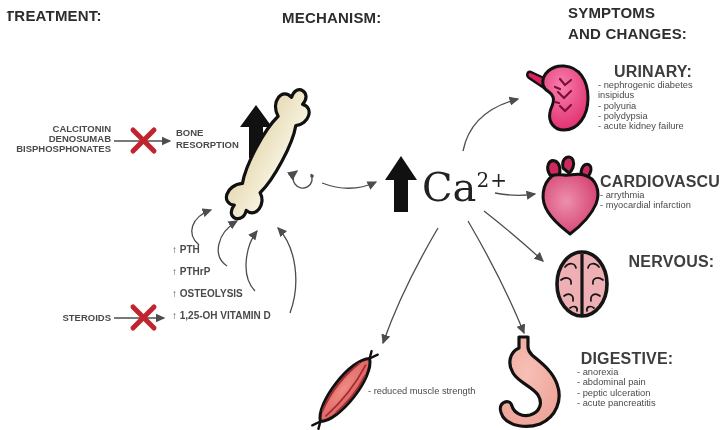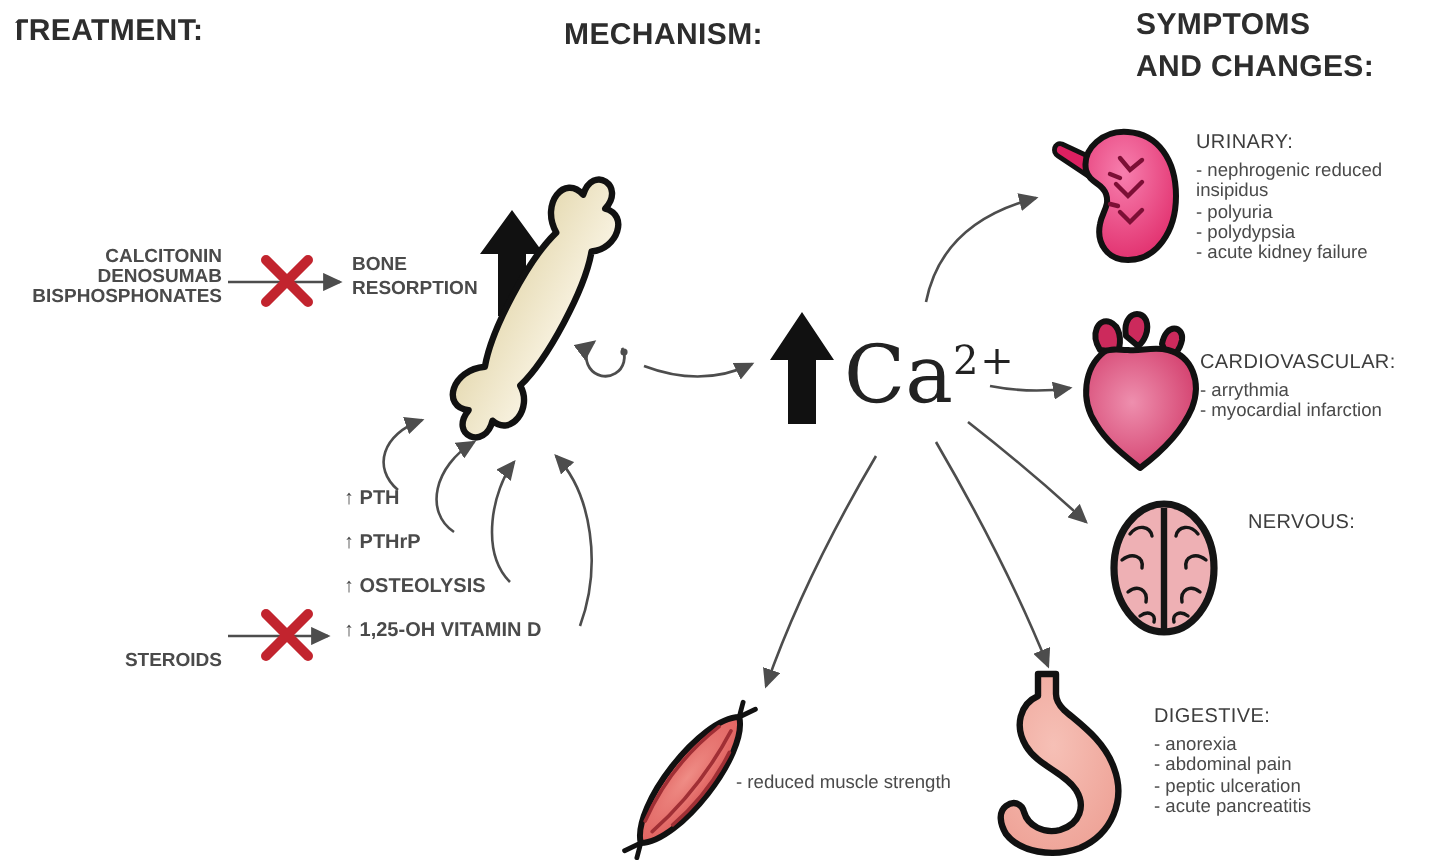"URINARY:" .sect-title { font-size: 10px -> 16px; font-weight: normal -> bold; text-align: none -> center }
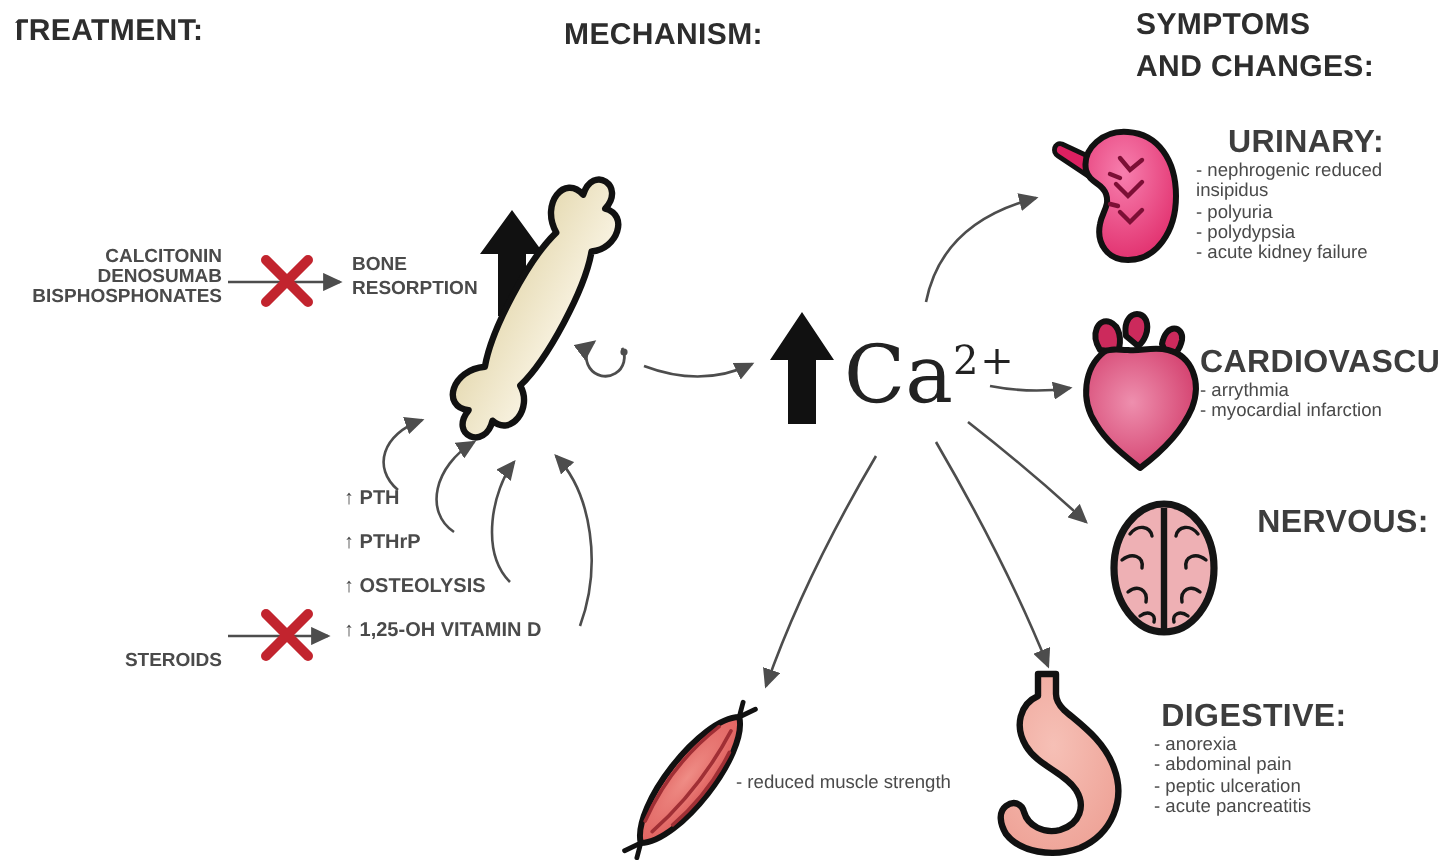"- nephrogenic reduced insipidus" div { text: reduced -> diabetes }
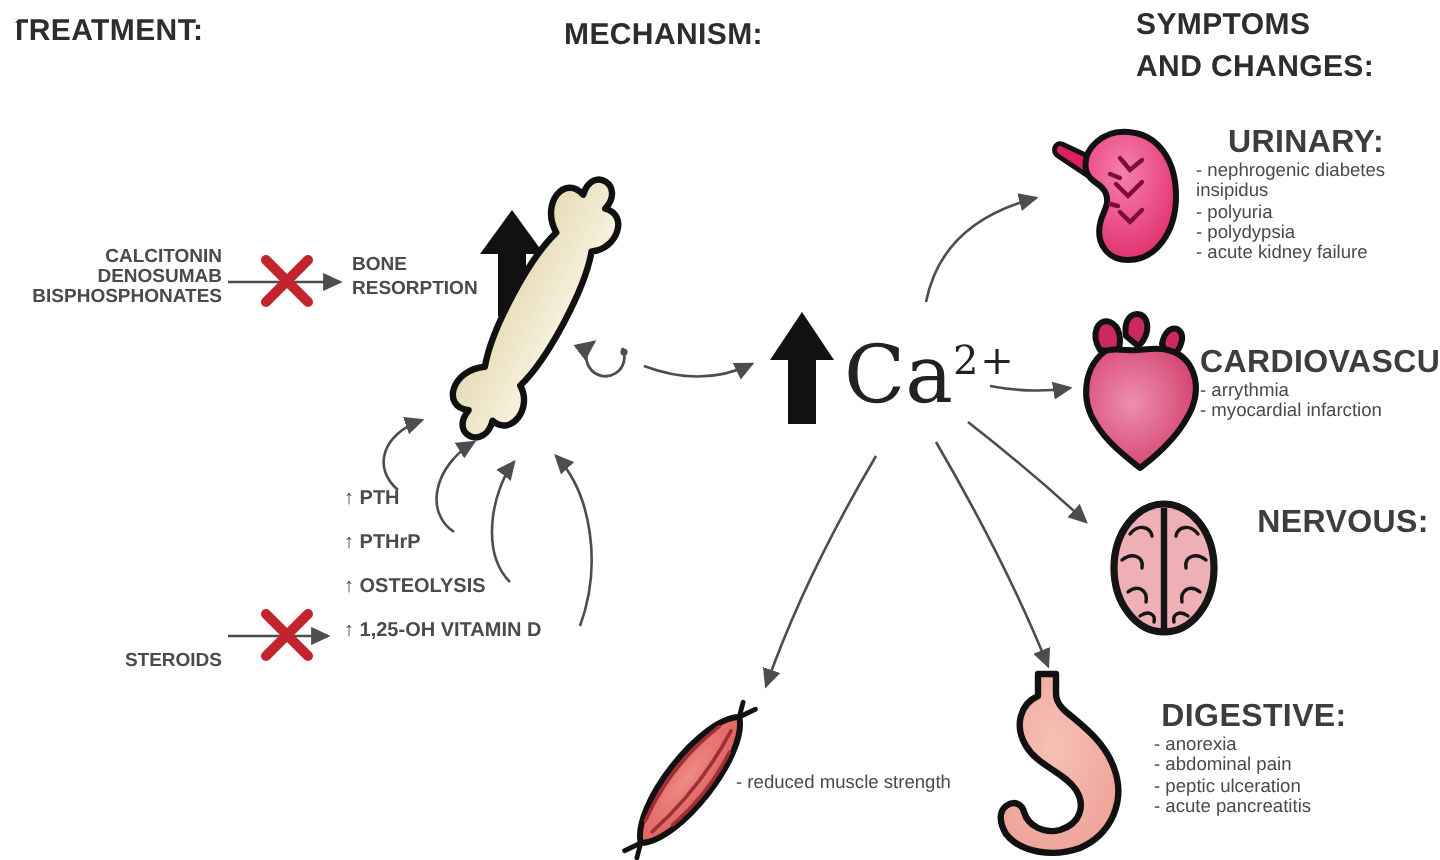"STEROIDS" div.abs { top: 326px -> 313px }
